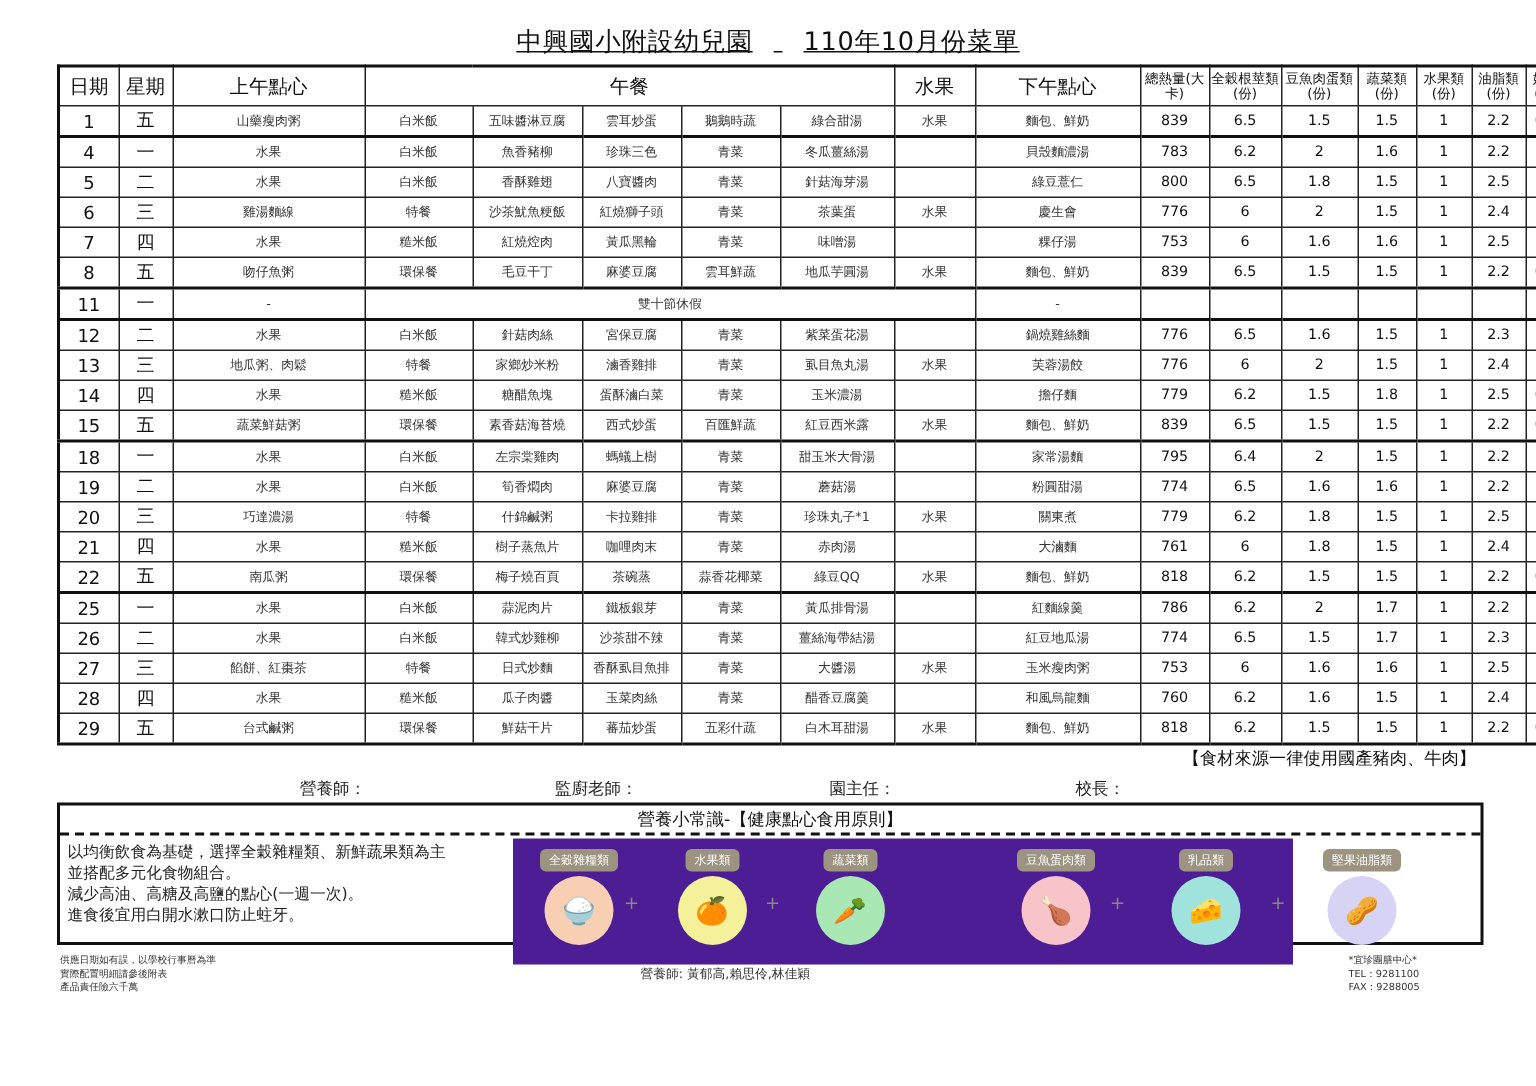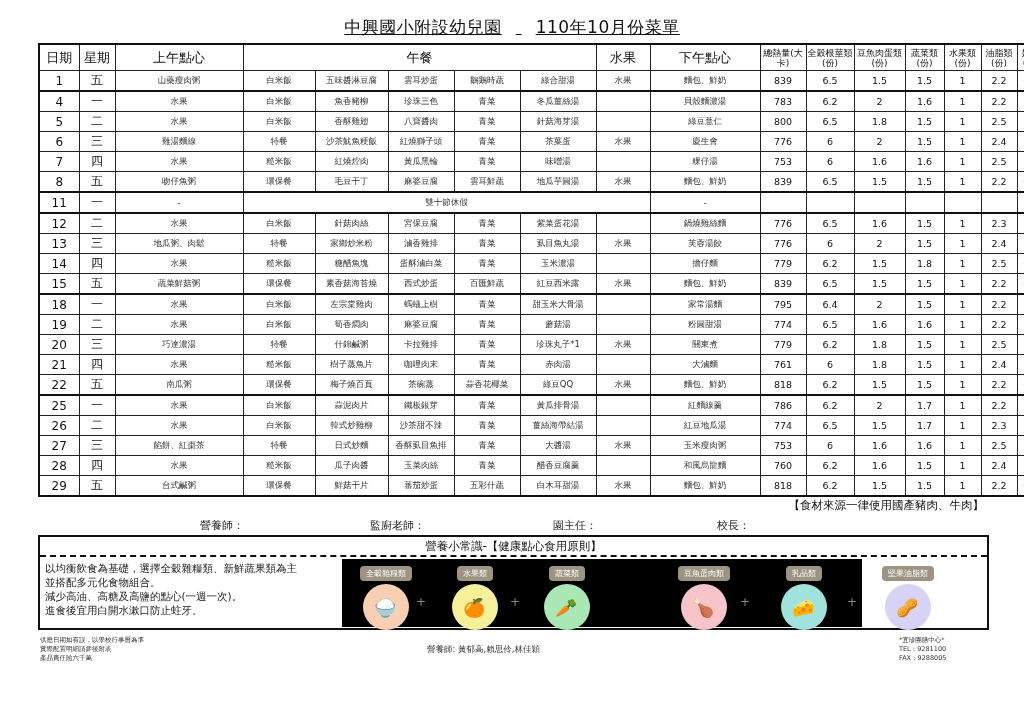"全穀雜糧類" .groups { background: #000000 -> #4c1d95; height: 68px -> 84px }
